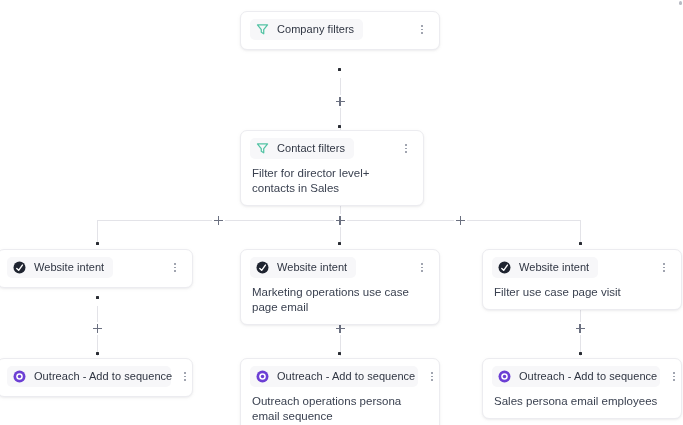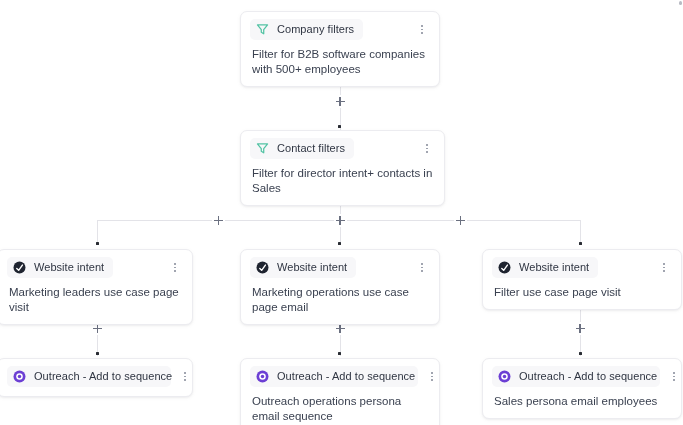"Filter for B2B software companies" div.node-body { html: <div>Filter for B2B software companies with 500+ employees</div> -> none }
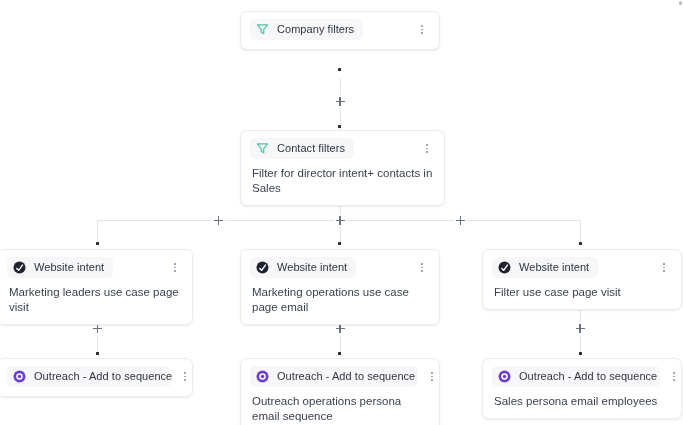"Contact filters" div.node { width: 205px -> 184px }
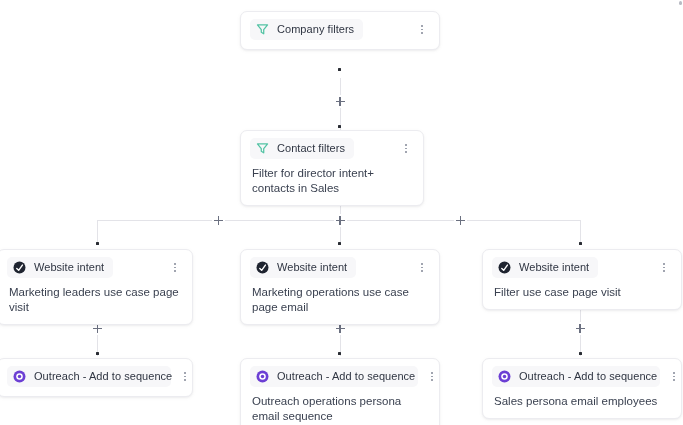"Filter for director intent+ contacts" div.node-body { text: intent+ -> level+ }
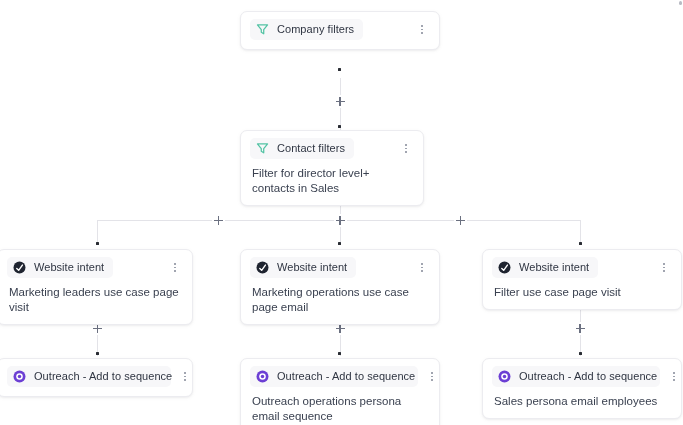"Marketing leaders use case page" div.node-body { html: <div>Marketing leaders use case page visit</div> -> none }
